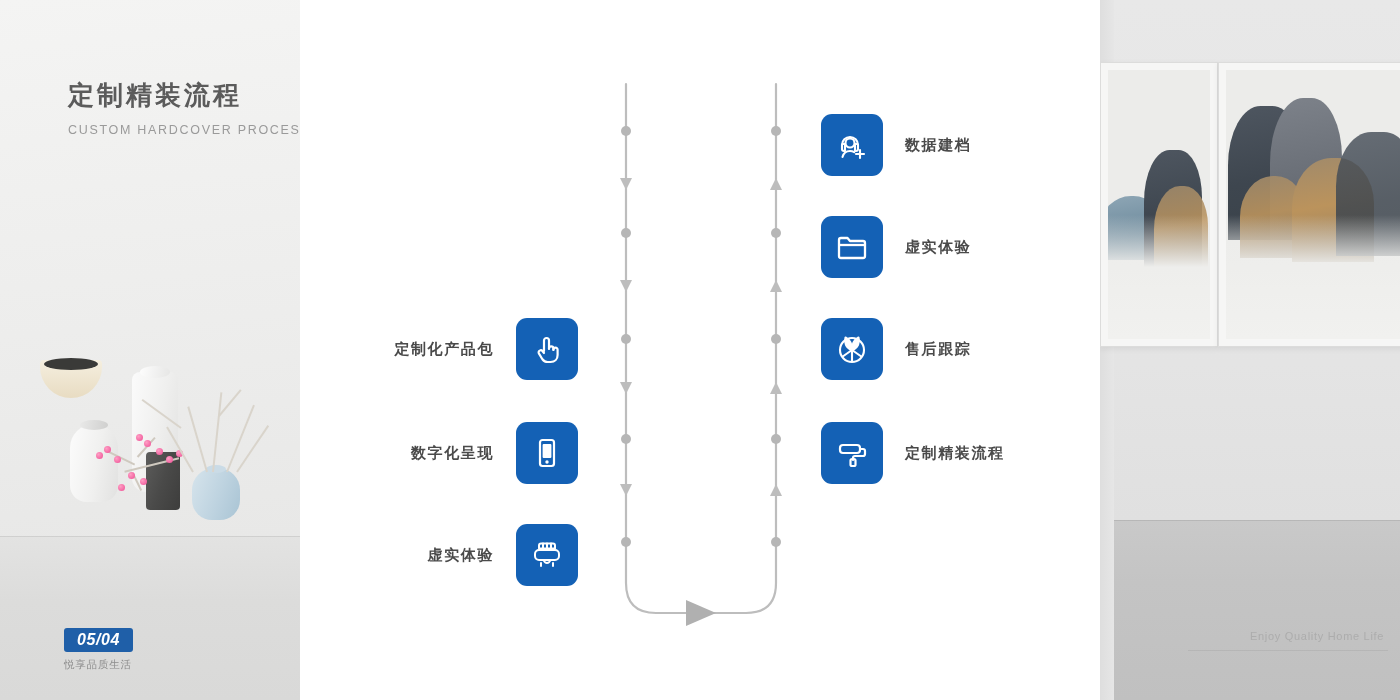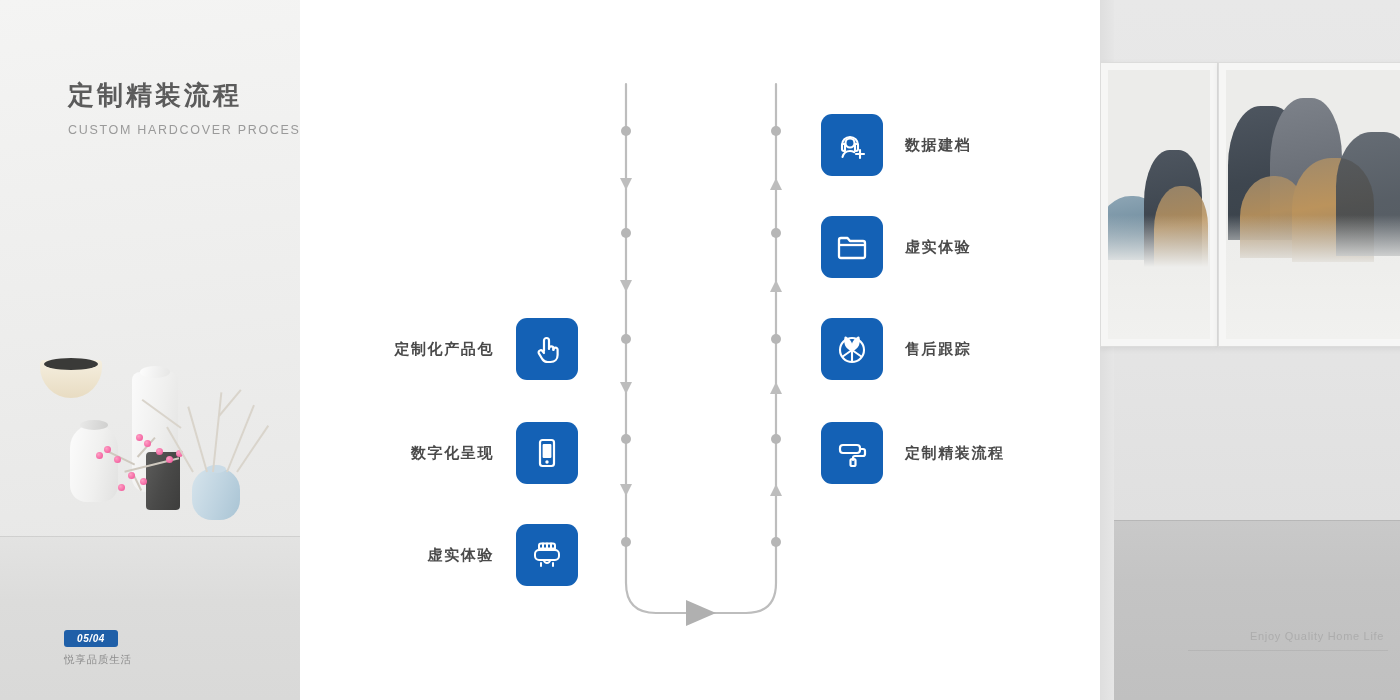"05/04" .badge { font-size: 10px -> 16px }
